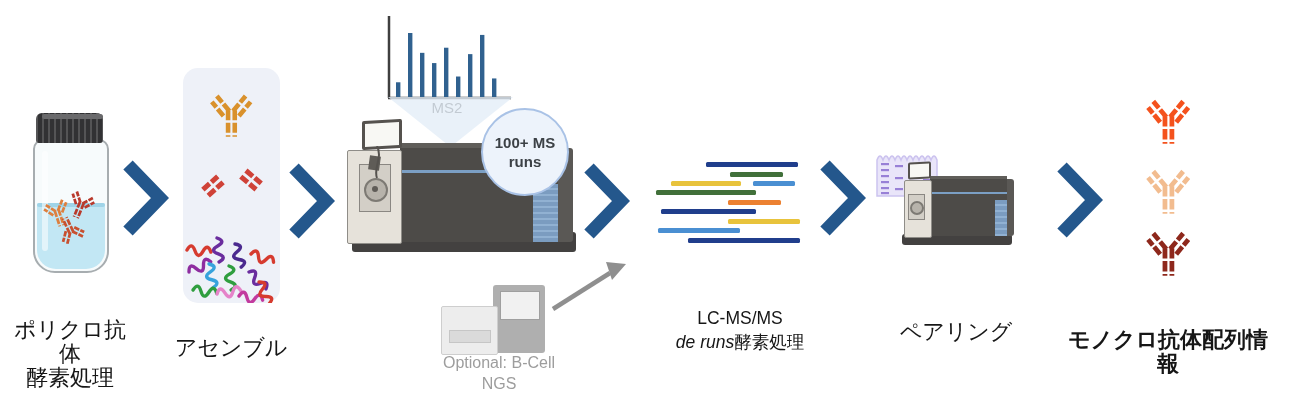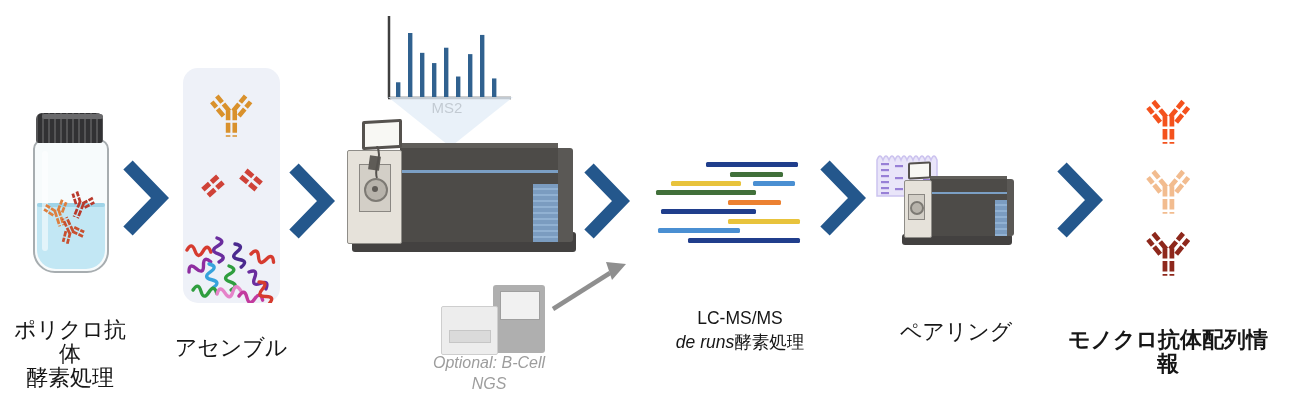"100+ MS" div.ms-runs { html: none -> <div> <div>100+ MS</div> <div>runs</div> </div> }
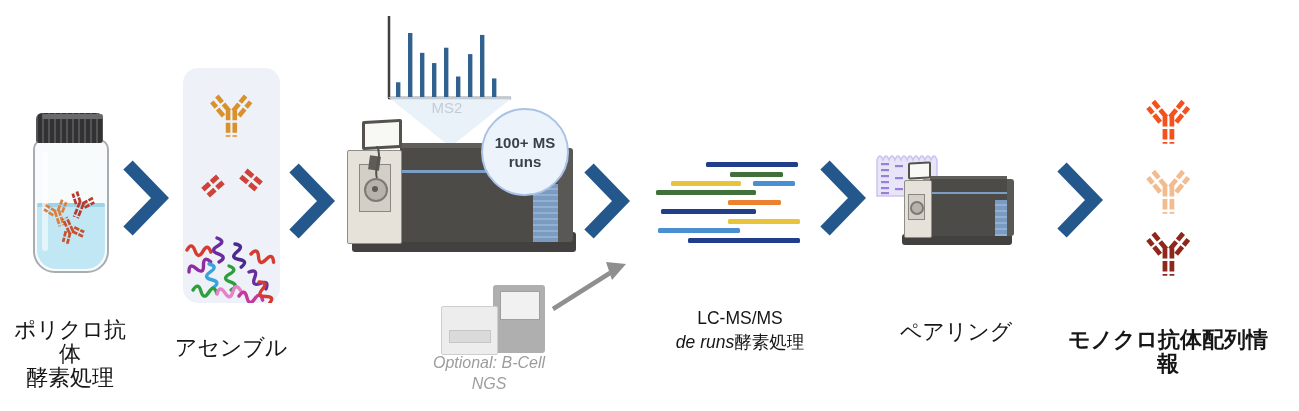"Optional: B-Cell" div.label-gray { font-style: italic -> none; left: 407px -> 417px }
